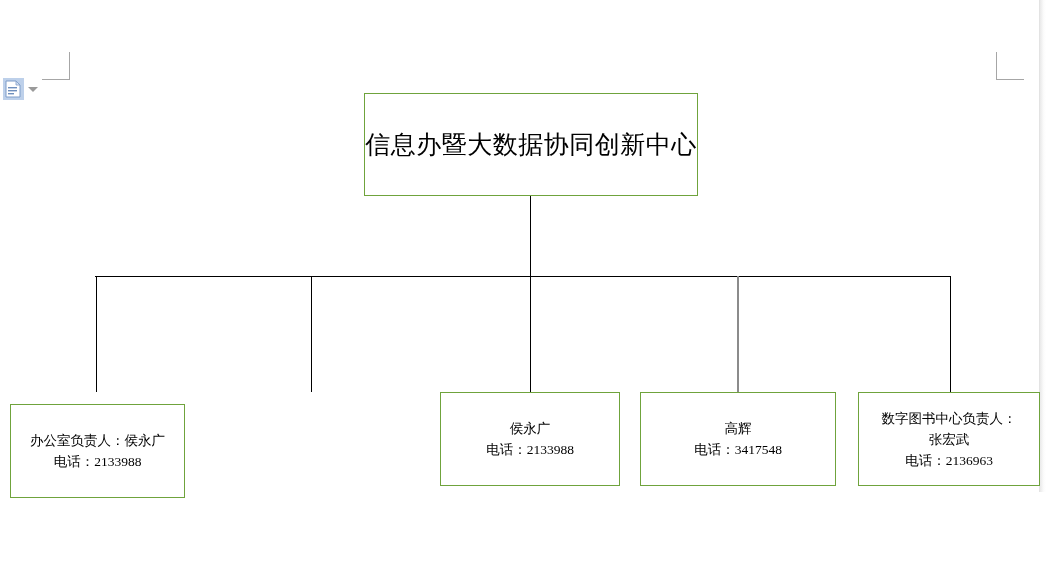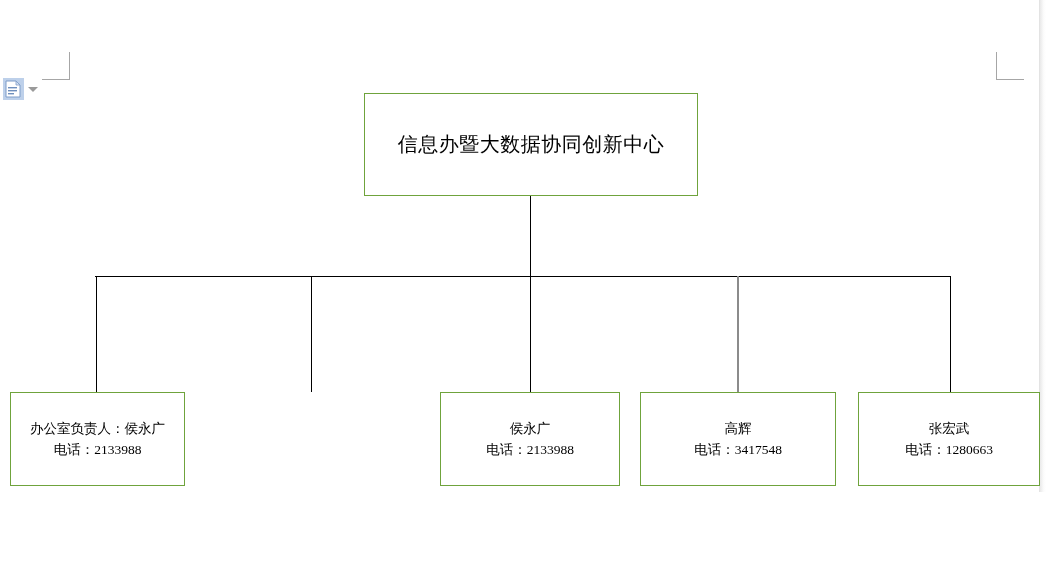"信息办暨大数据协同创新中心" #node-root { font-size: 20px -> 25px }
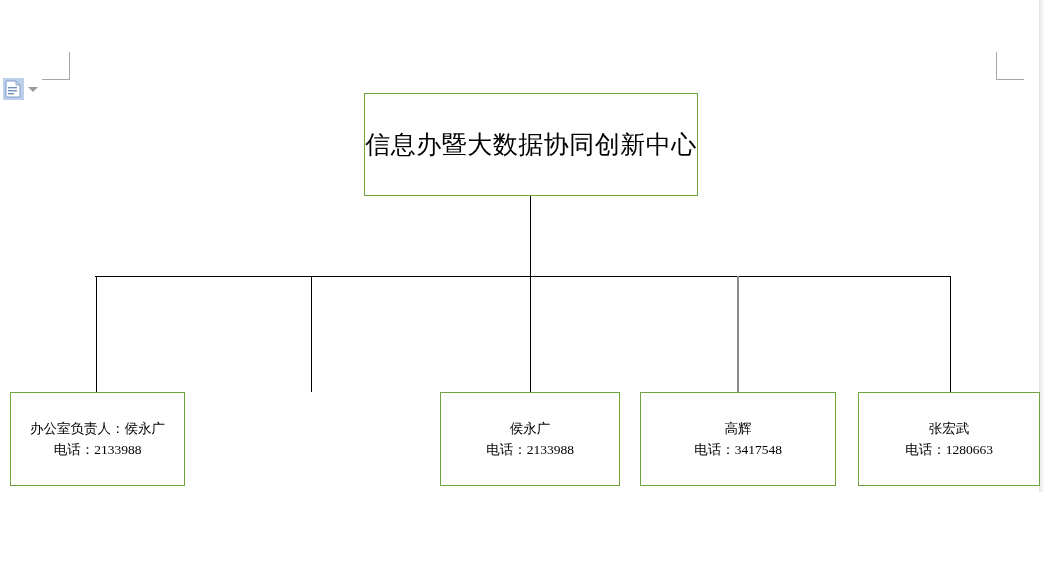"数字图书中心负责人：" div.line { html: none -> <div>数字图书中心负责人：</div> }
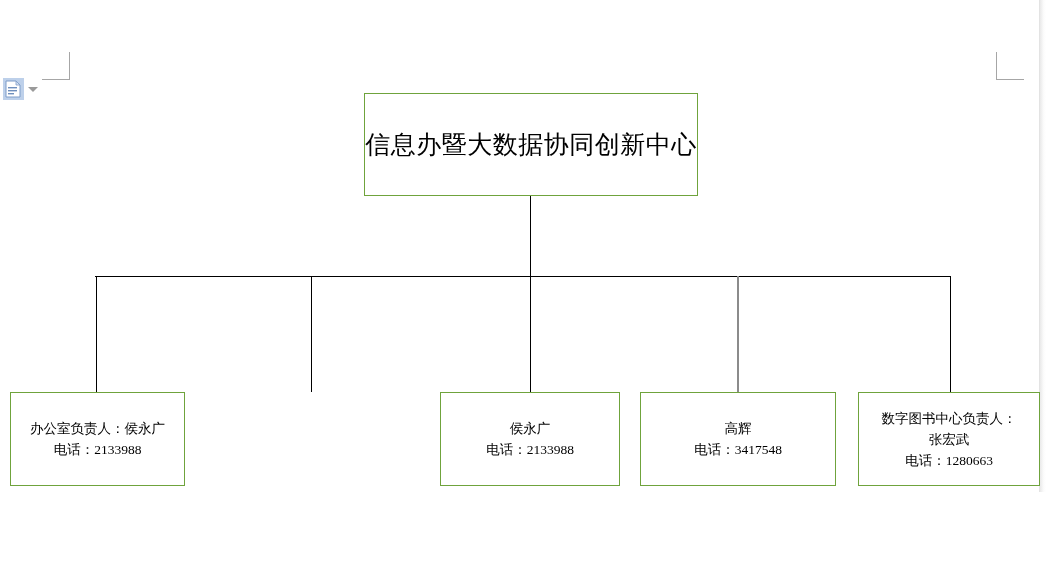"办公室负责人：侯永广" #node-office { top: 392px -> 404px }
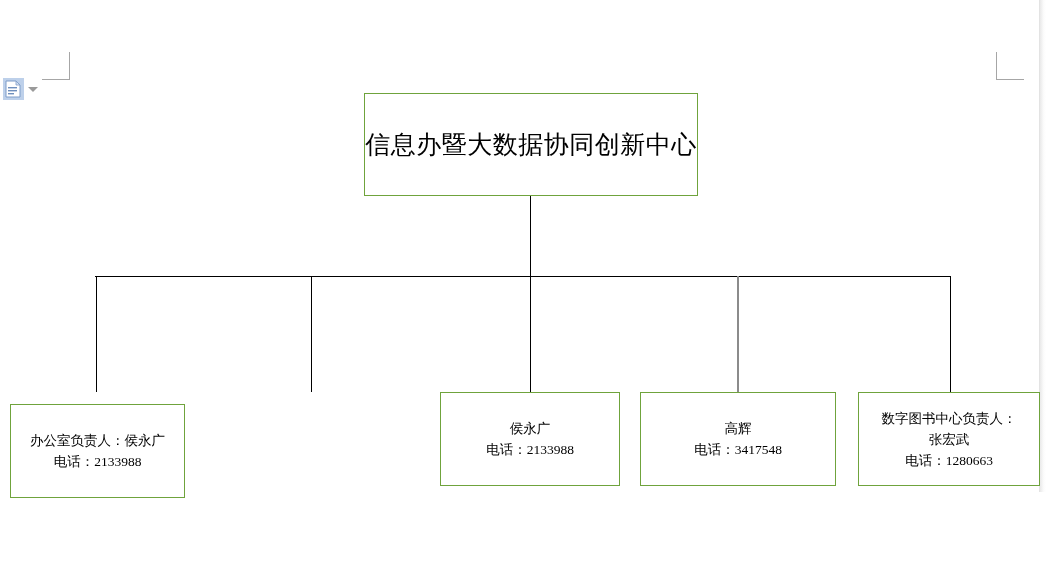"电话：1280663" div.line { text: 1280663 -> 2136963 }
